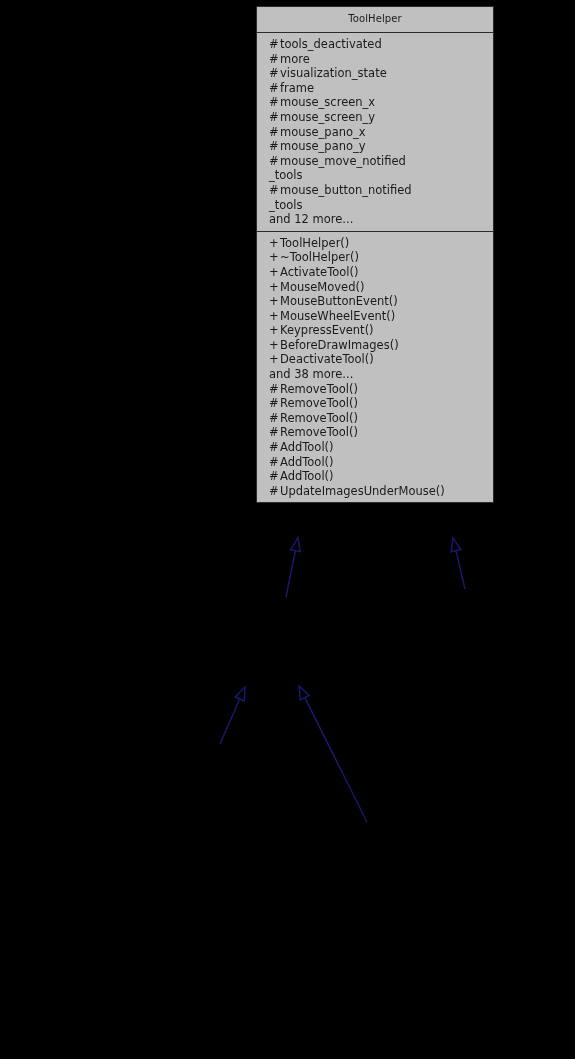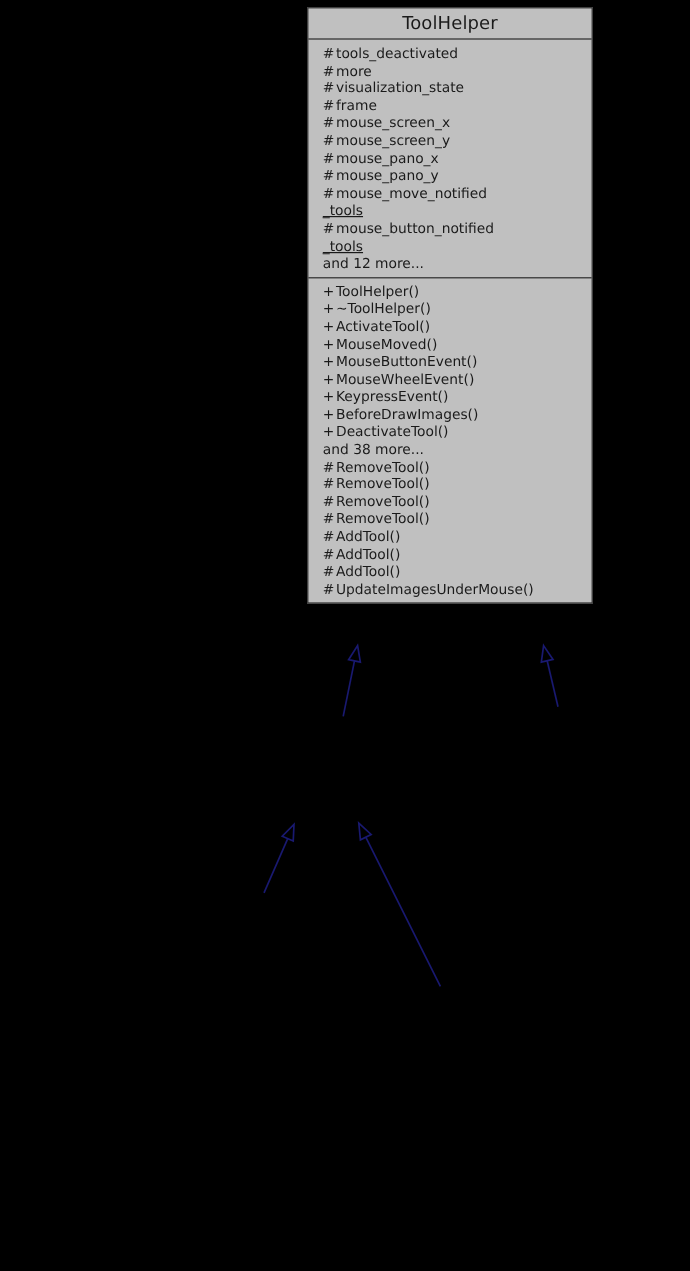"ToolHelper" .uml-title { font-size: 15px -> 10px }
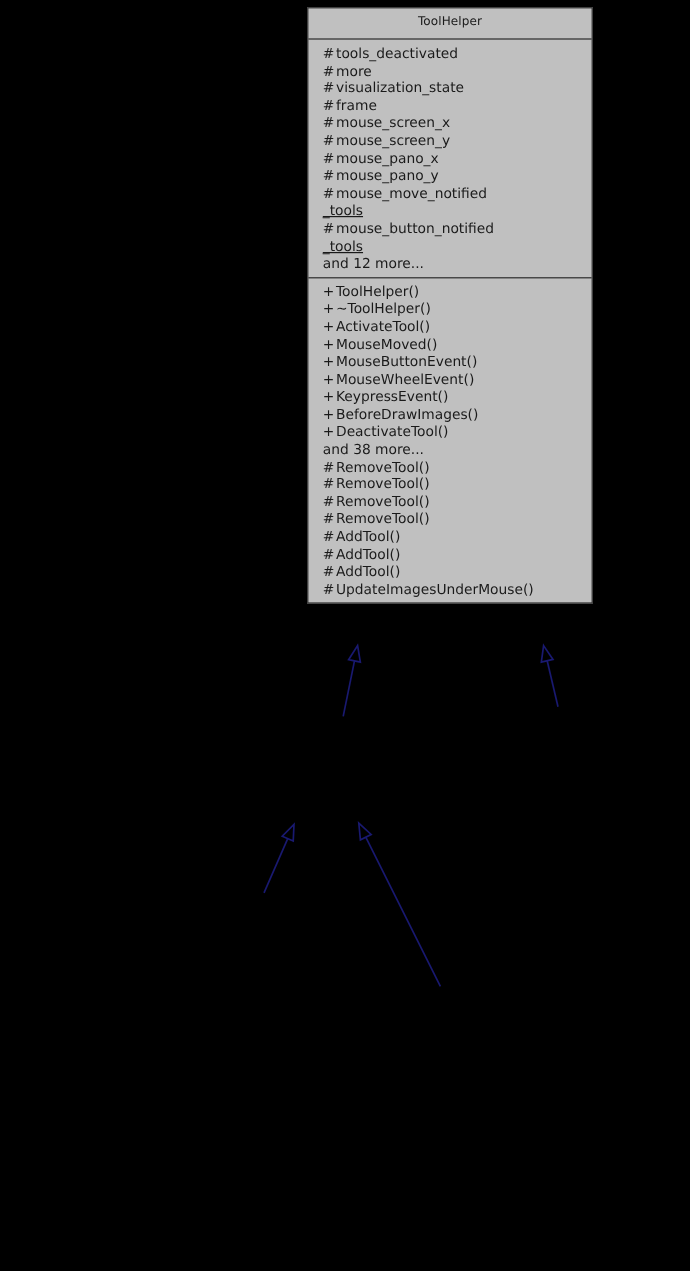"_tools" .uml-row.wrap-cont { text-decoration: underline -> none }
